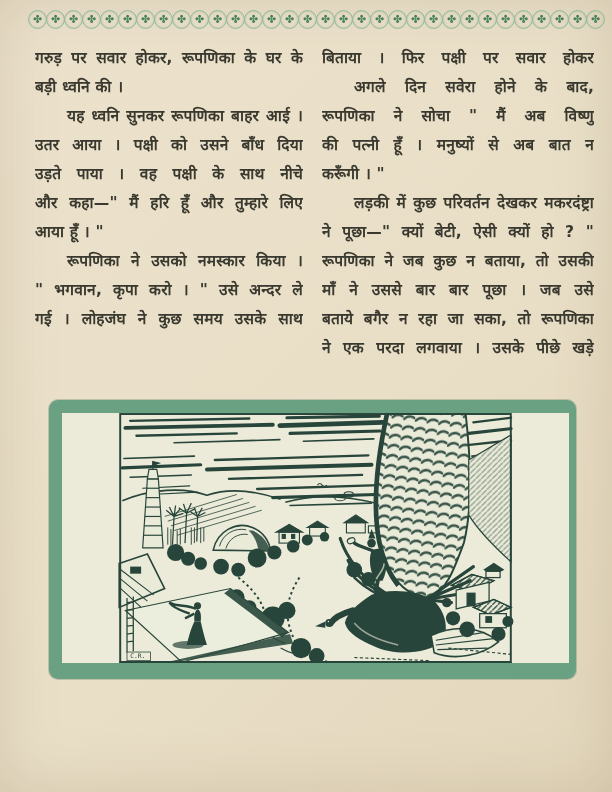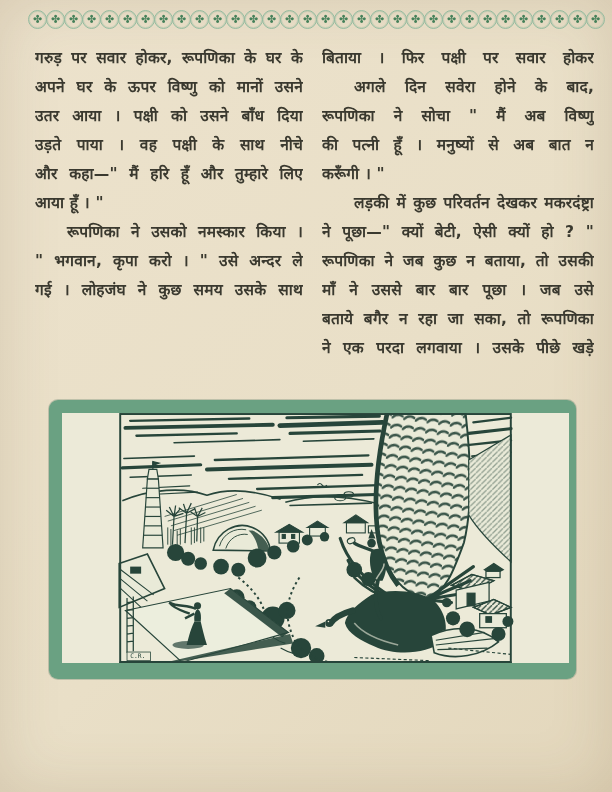"बड़ी ध्वनि की ।" div.line { html: none -> <div>बड़ी ध्वनि की ।</div> }
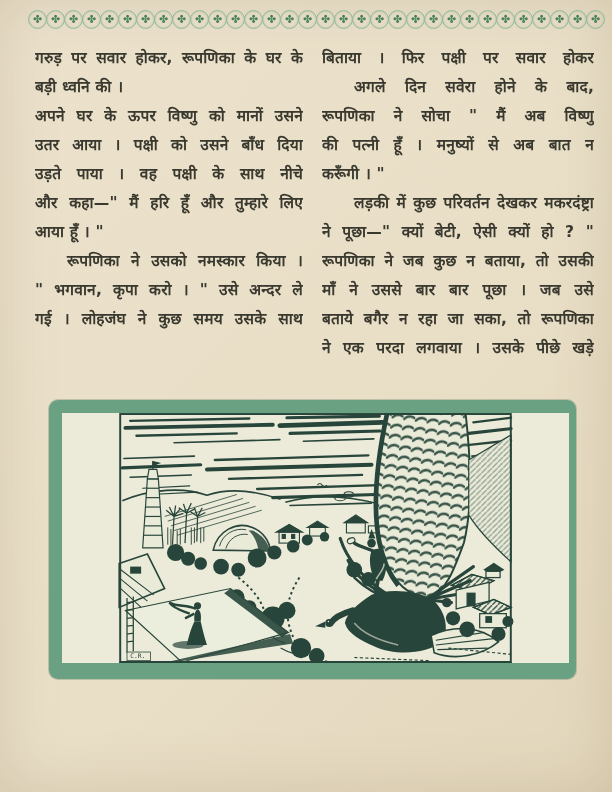"यह ध्वनि सुनकर रूपणिका बाहर" div.line { html: none -> <div>यह ध्वनि सुनकर रूपणिका बाहर आई ।</div> }
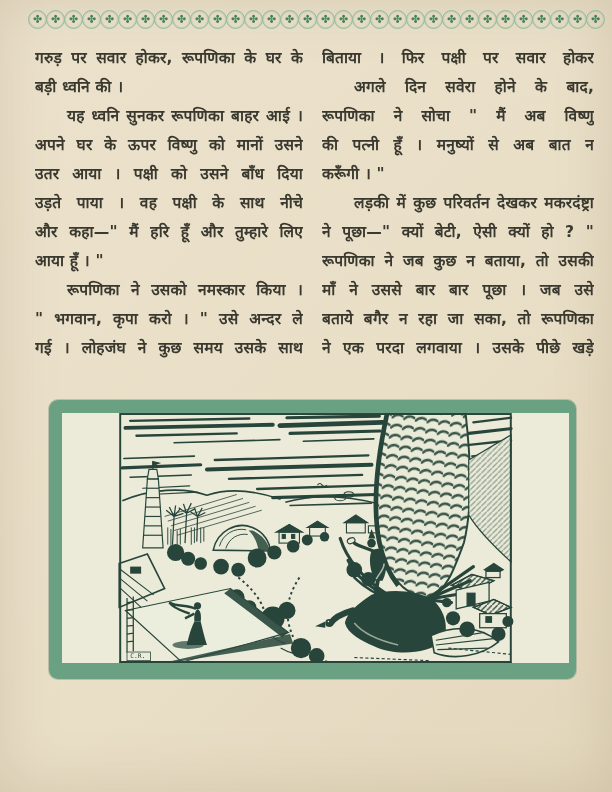"अपने घर के ऊपर विष्णु" div.line { html: <div>अपने घर के ऊपर विष्णु को मानों उसने</div> -> none }
